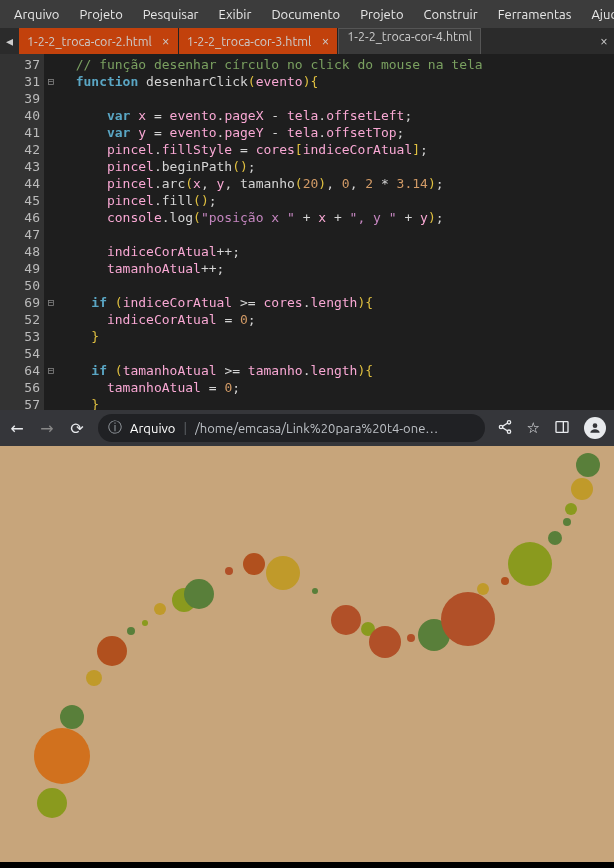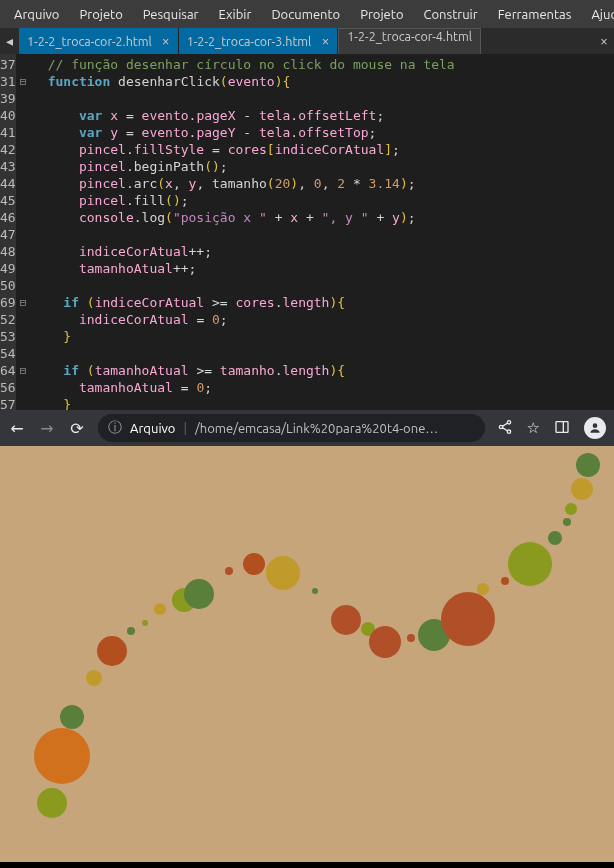"1-2-2_troca-cor-2.html" .tab.inactive { background: #0369a1 -> #c2410c }
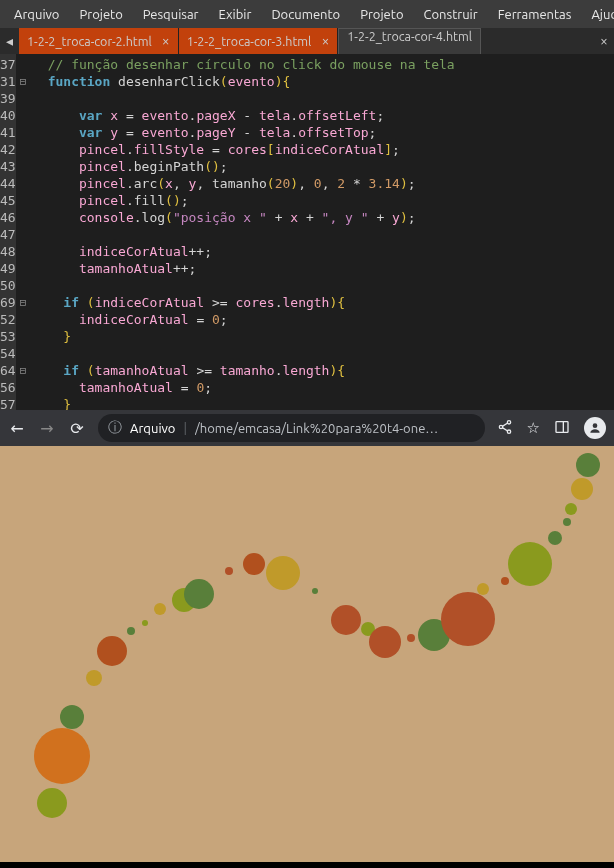"37" .gutter { width: 16px -> 44px }
